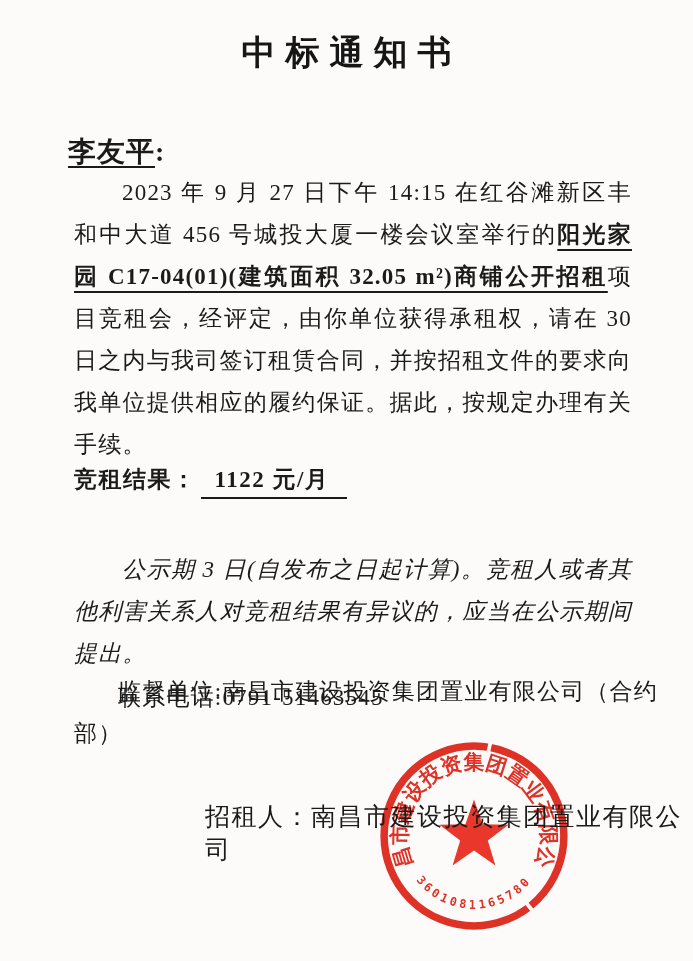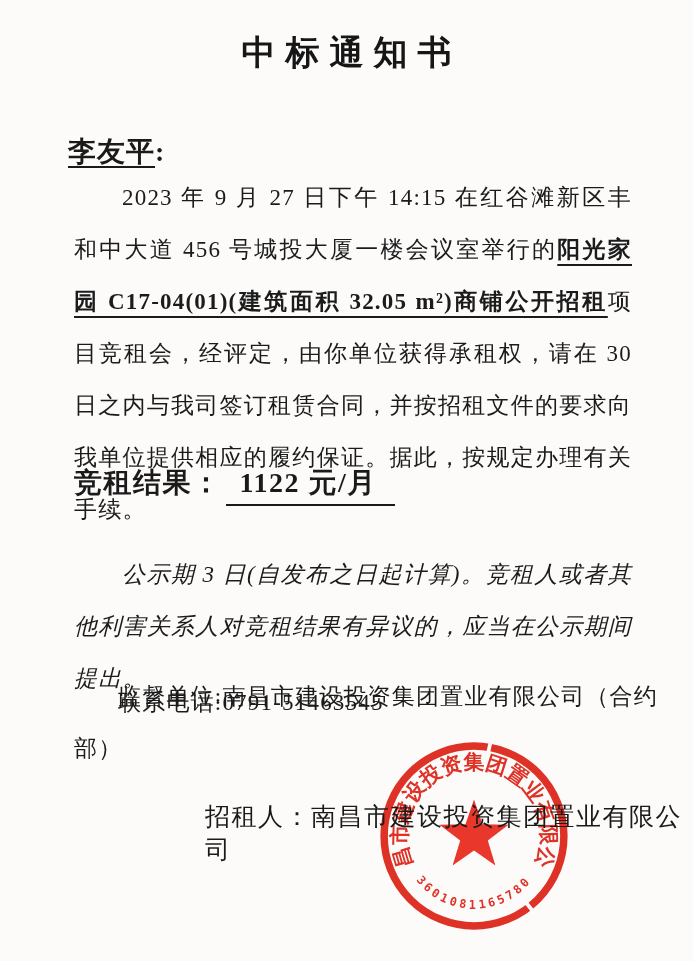"2023 年 9 月 27" .body { line-height: 52px -> 42px }
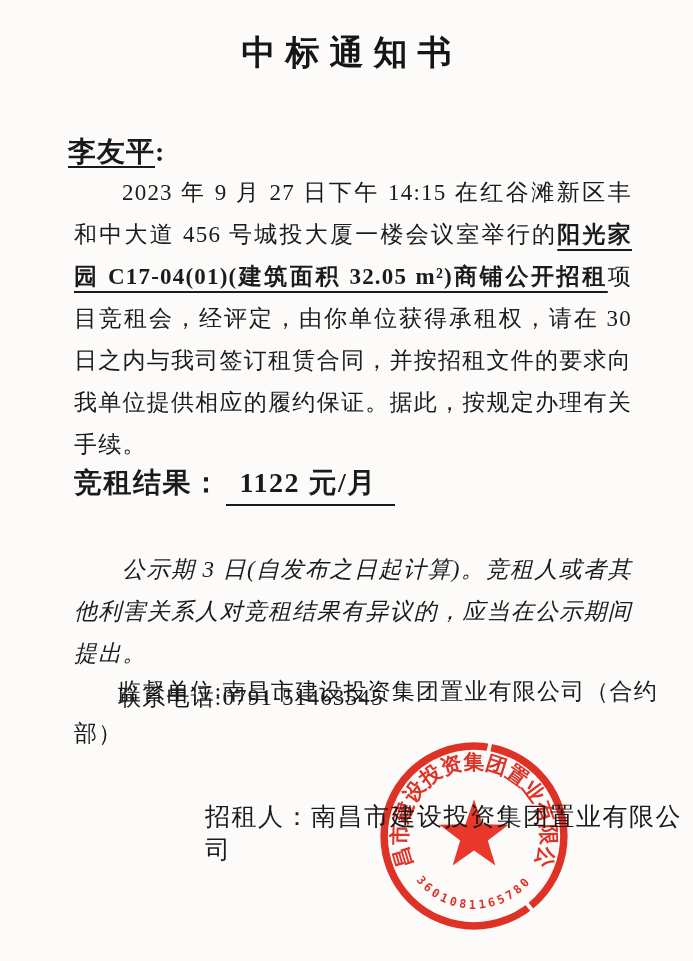"竞租结果： 1122 元/月" .result-line { font-size: 28px -> 23px }
